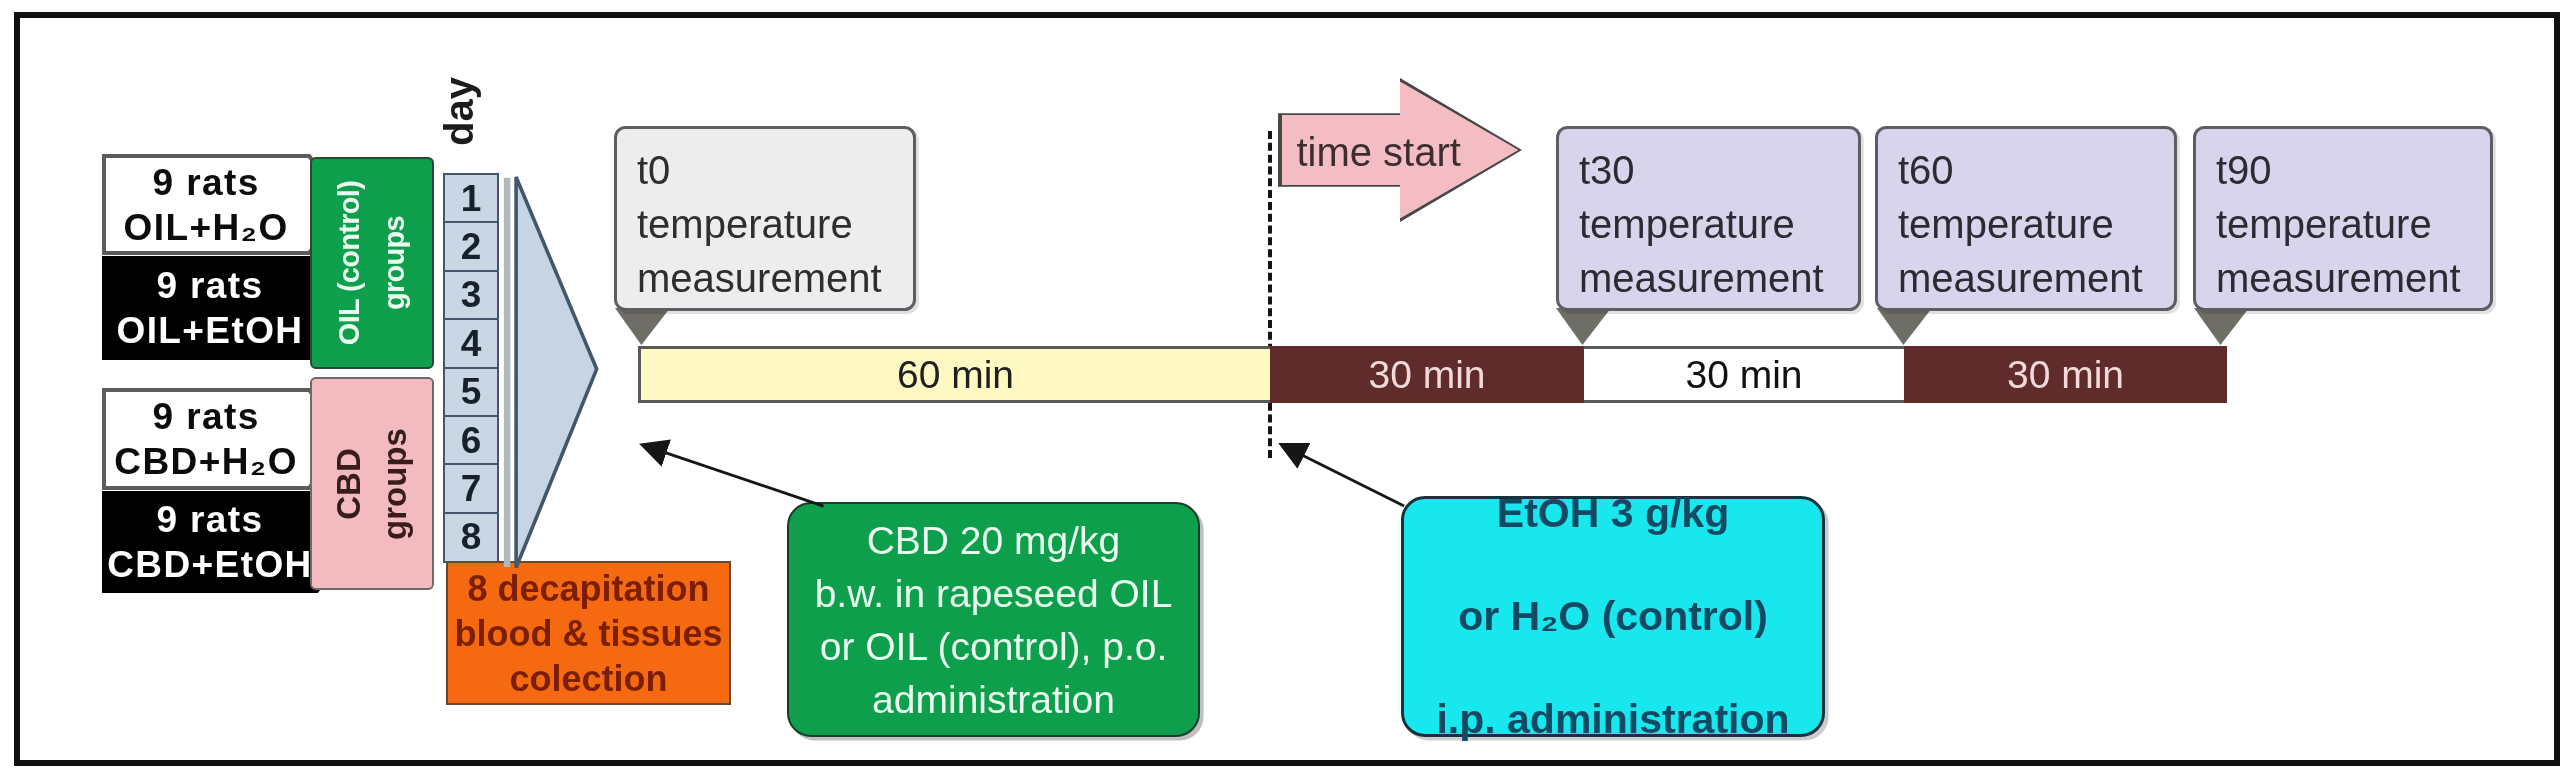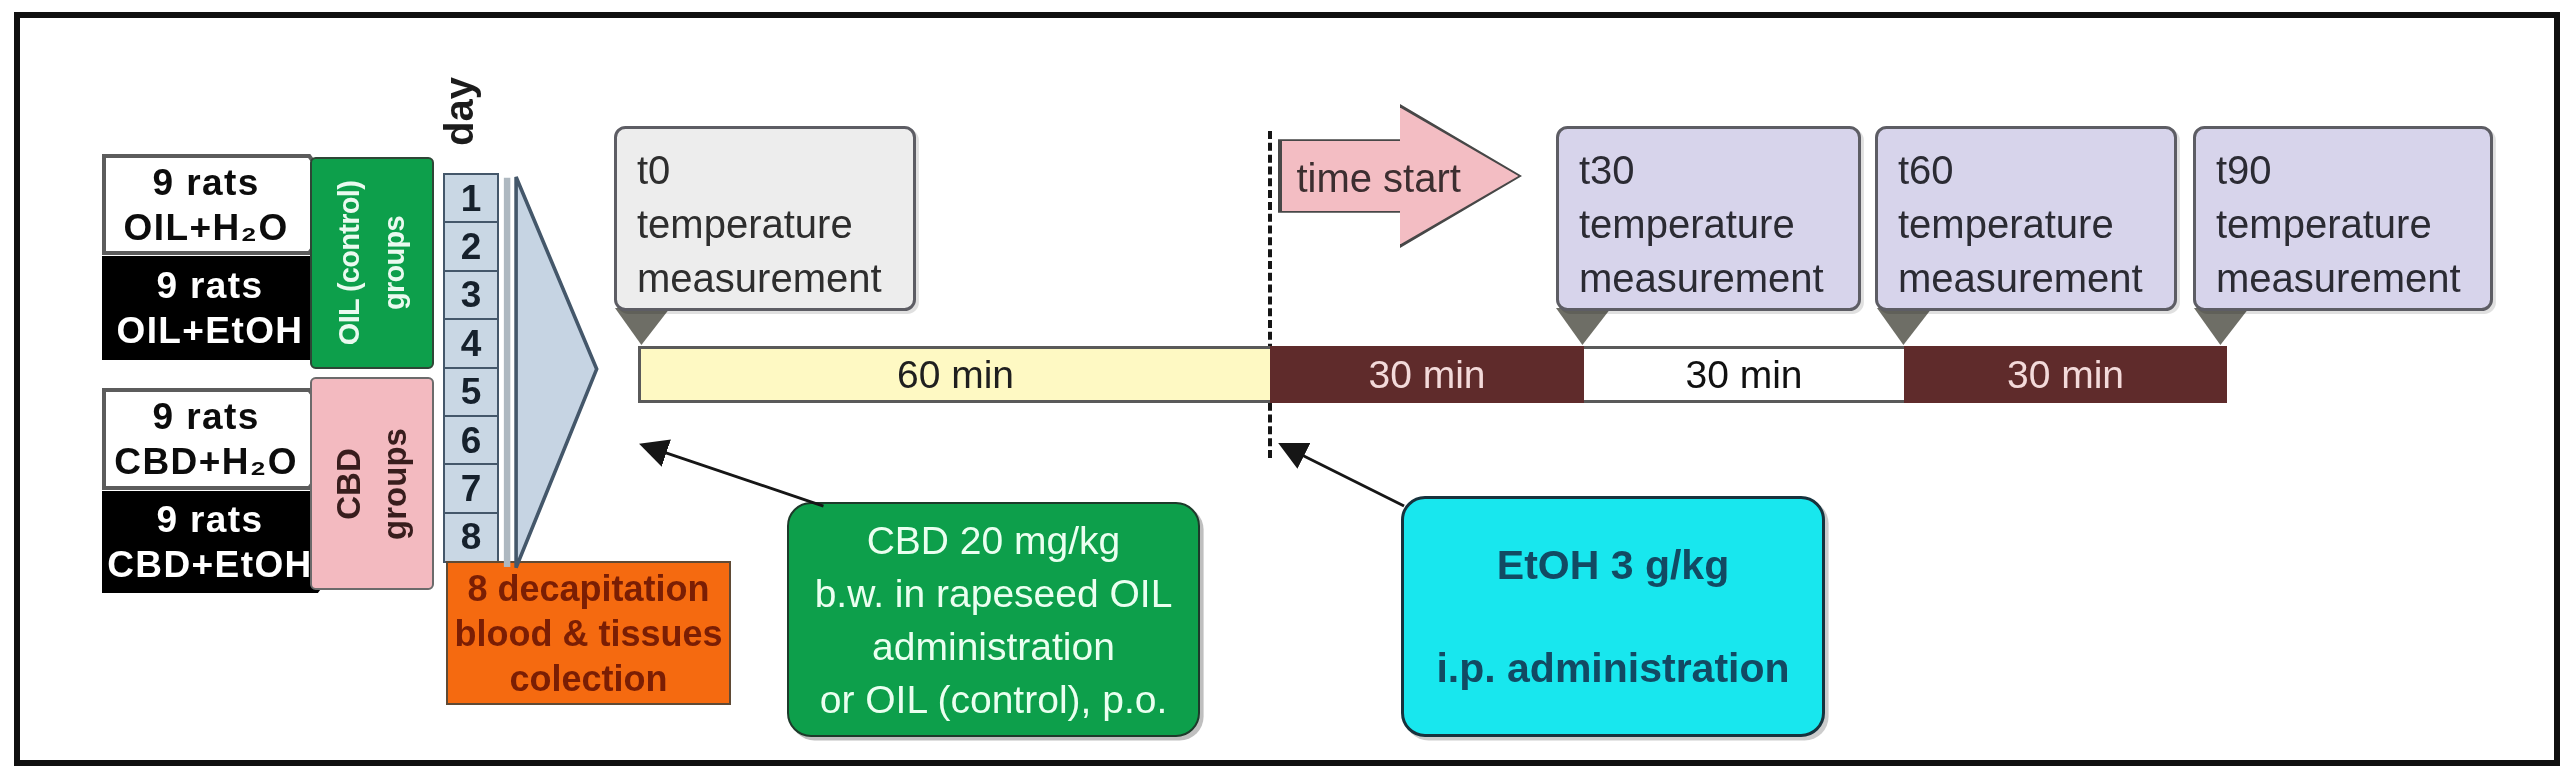"time start" .tsarrow { top: 104px -> 78px }
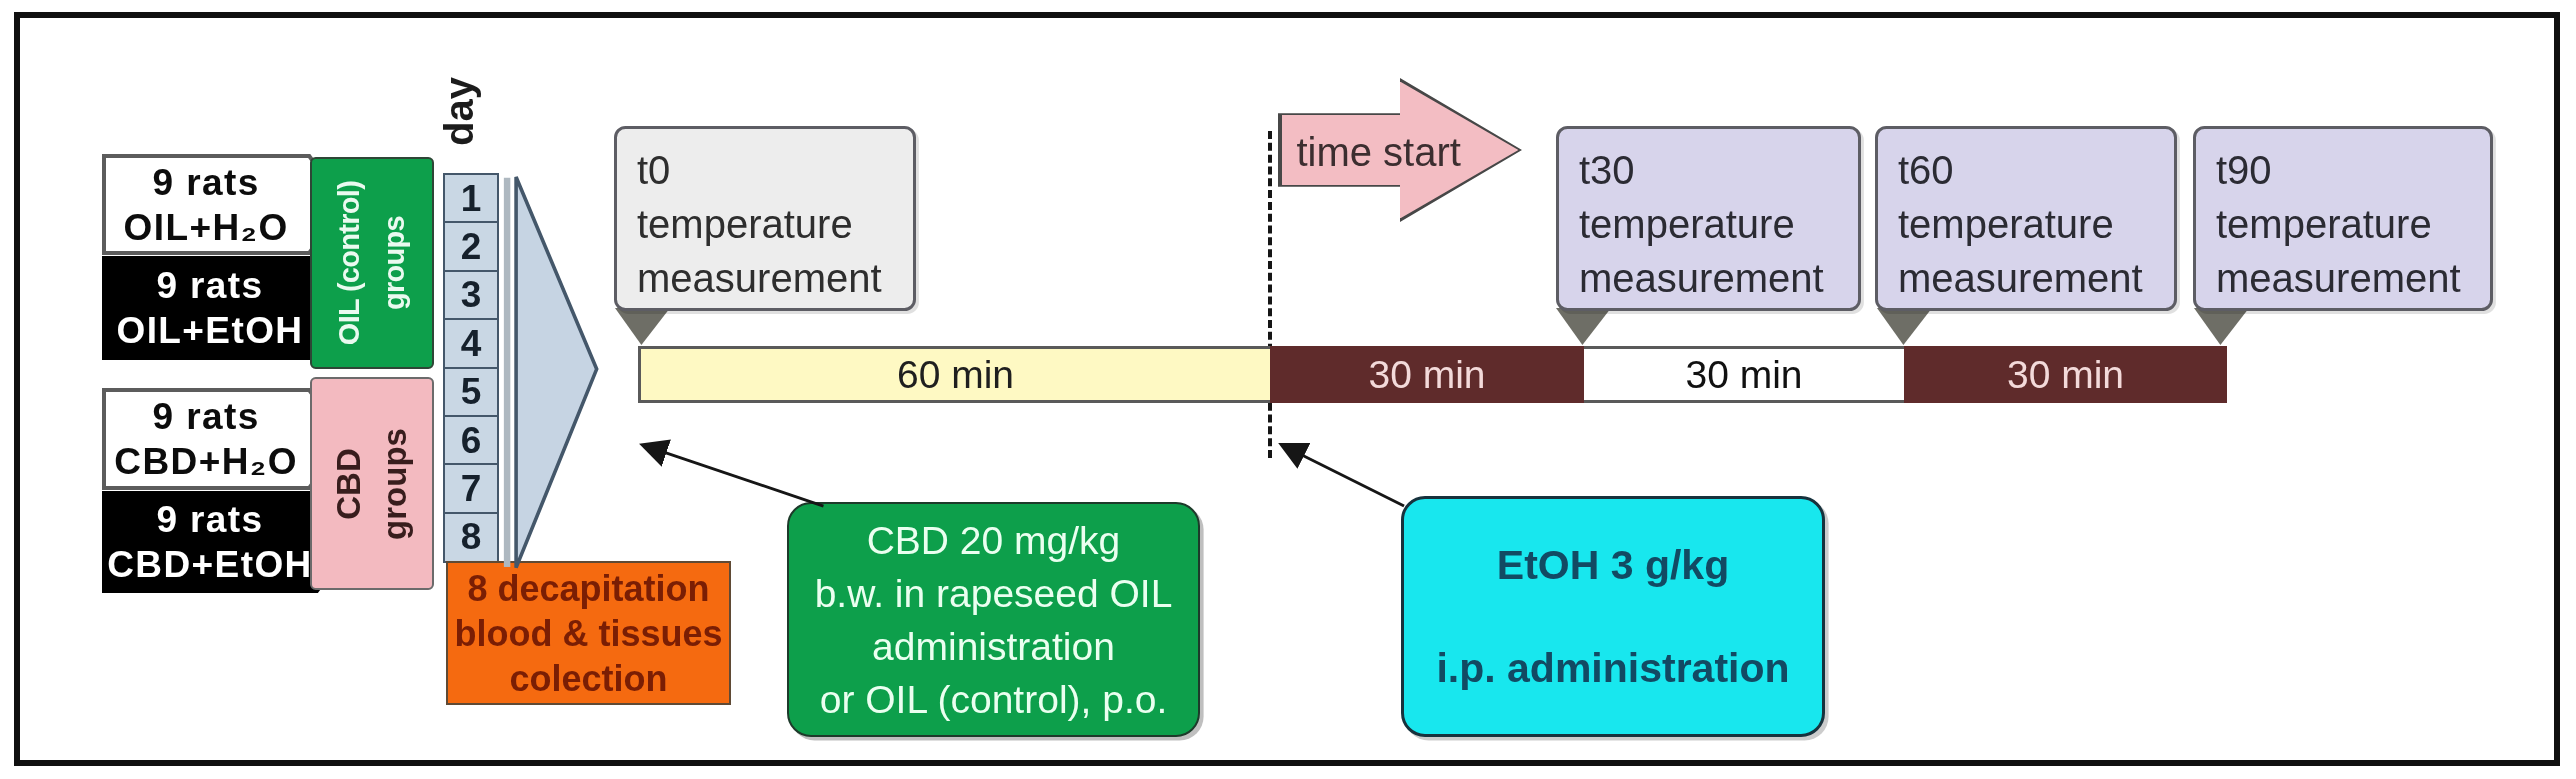"or H₂O (control)" div { html: none -> <div>or H₂O (control)</div> }
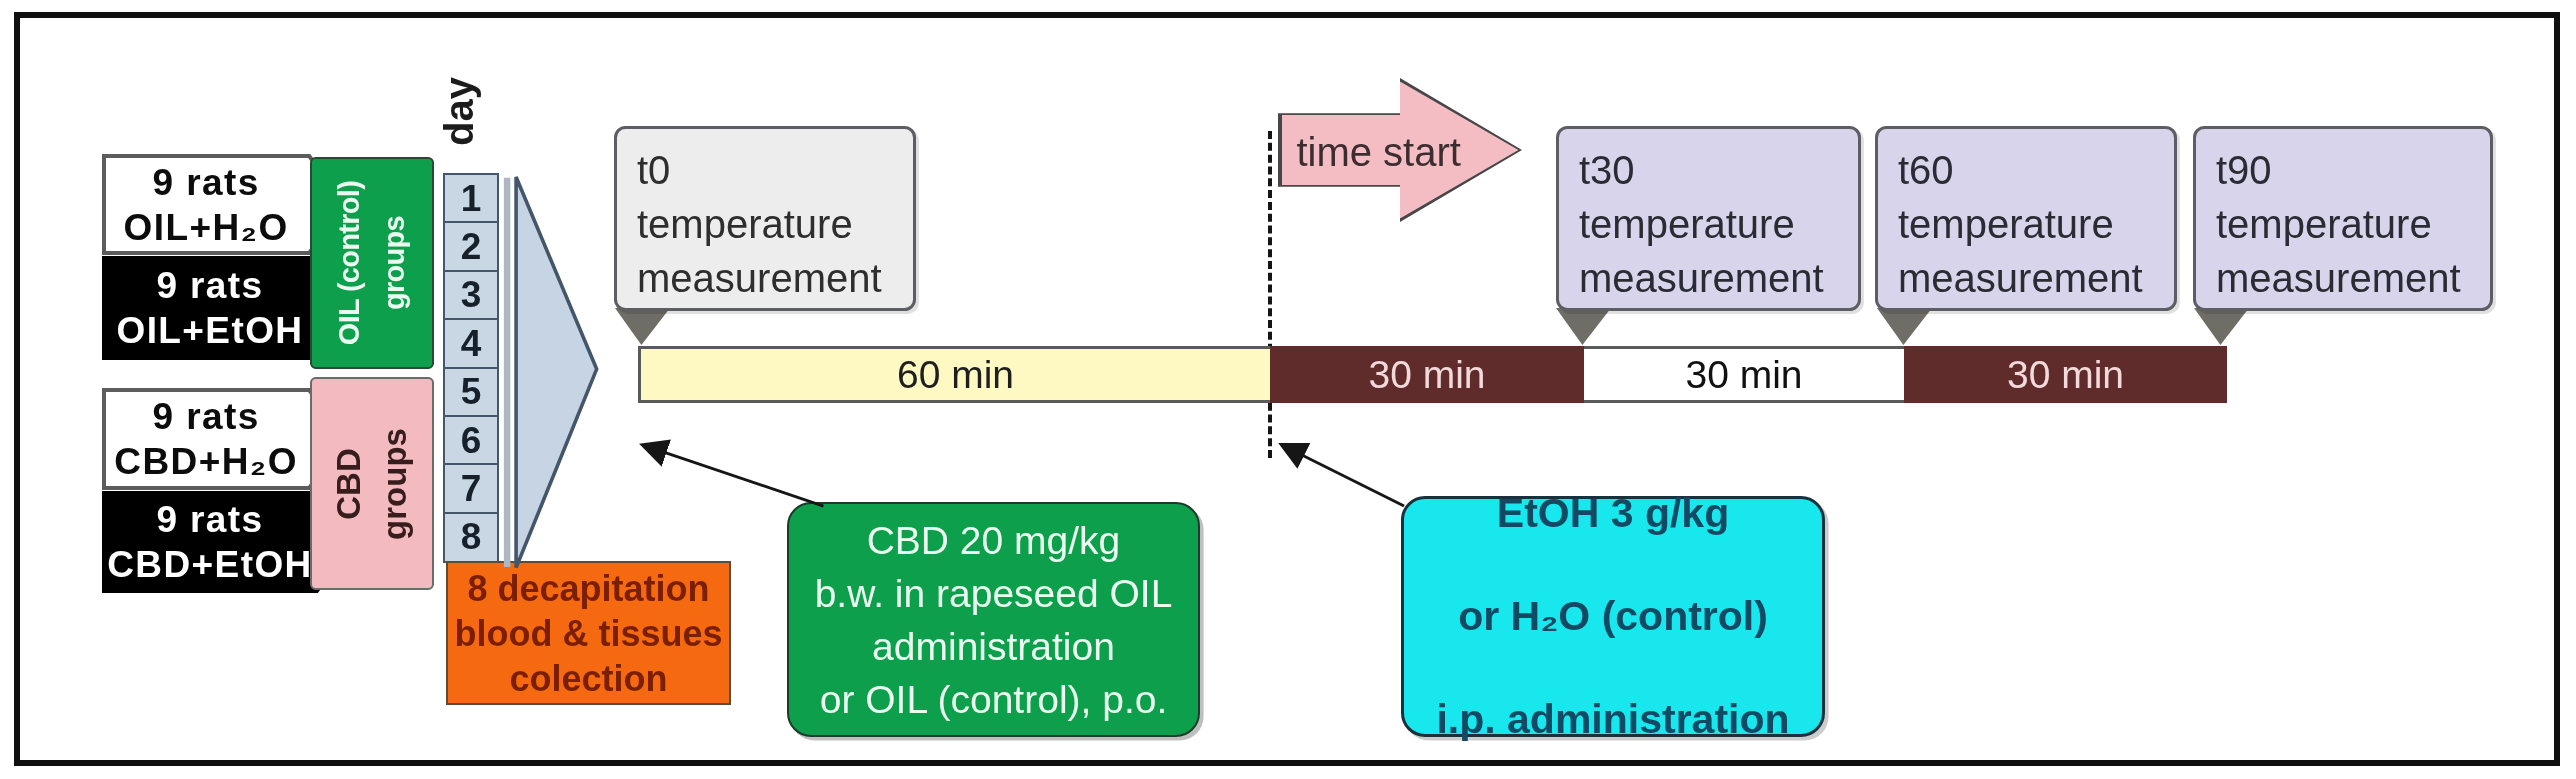"administration" div { order: before "or OIL (control), p.o." -> after "or OIL (control), p.o." }
